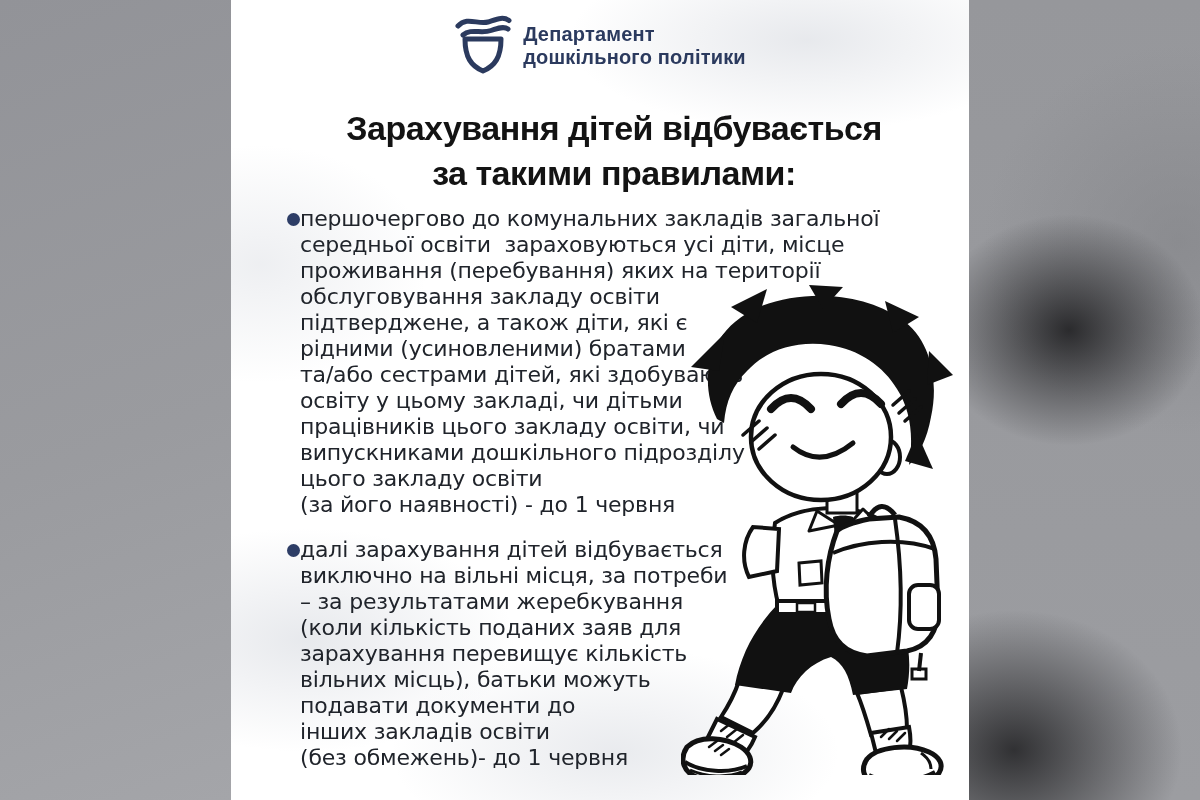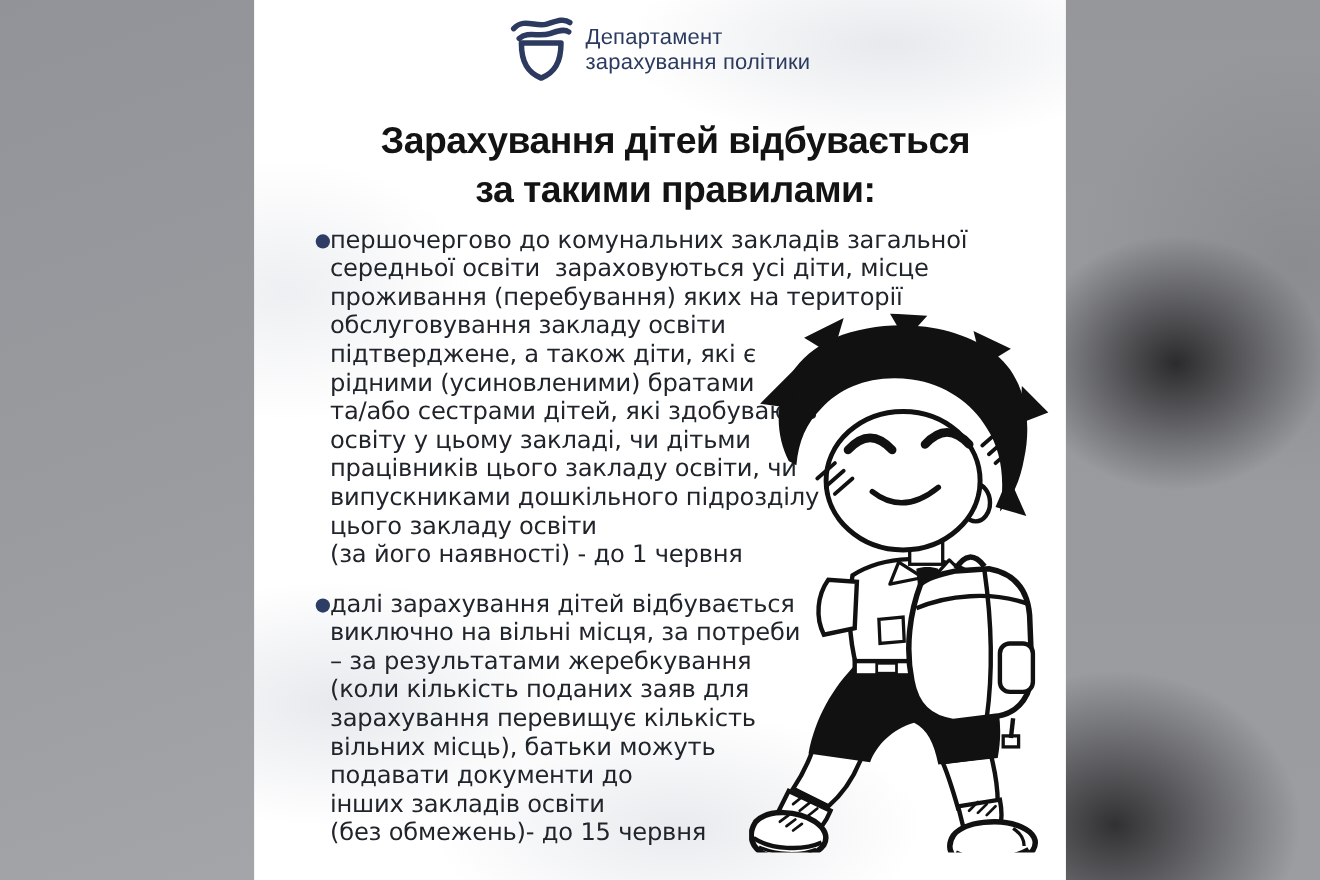"Департамент" .logo-text { font-weight: normal -> bold }
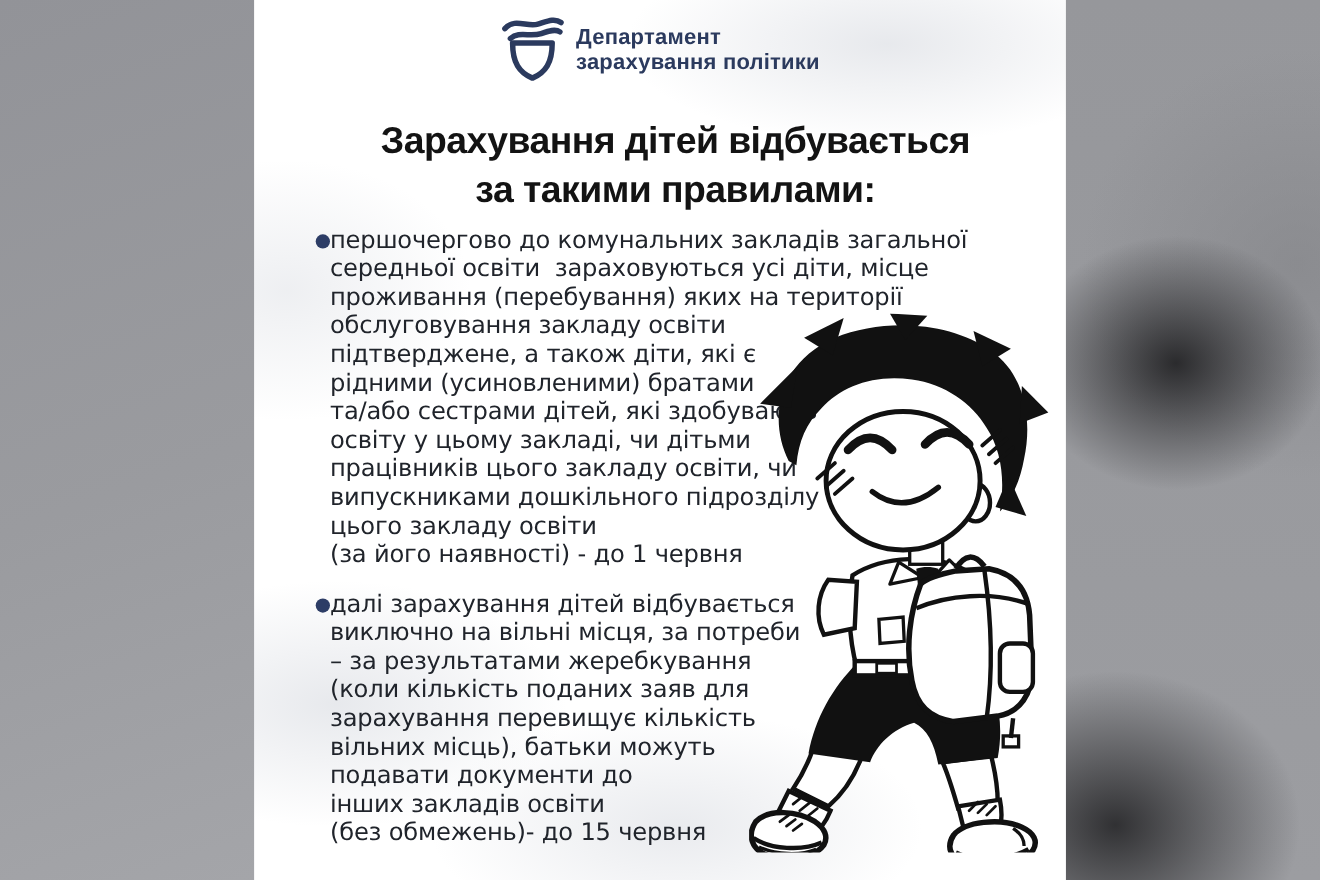"зарахування політики" div { text: зарахування -> дошкільного }
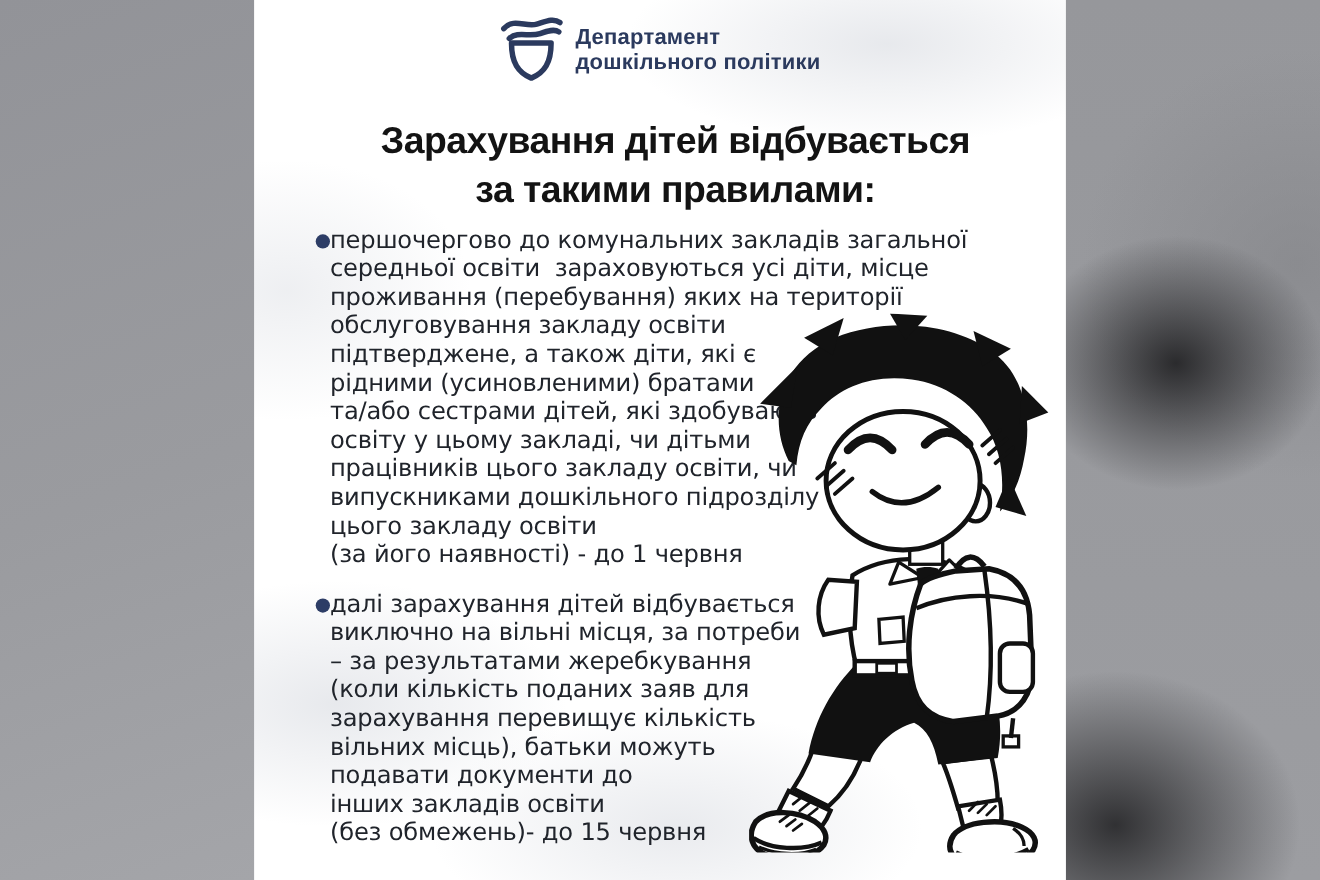"далі зарахування дітей відбувається" div.bullet-text { text: 15 -> 1 }
